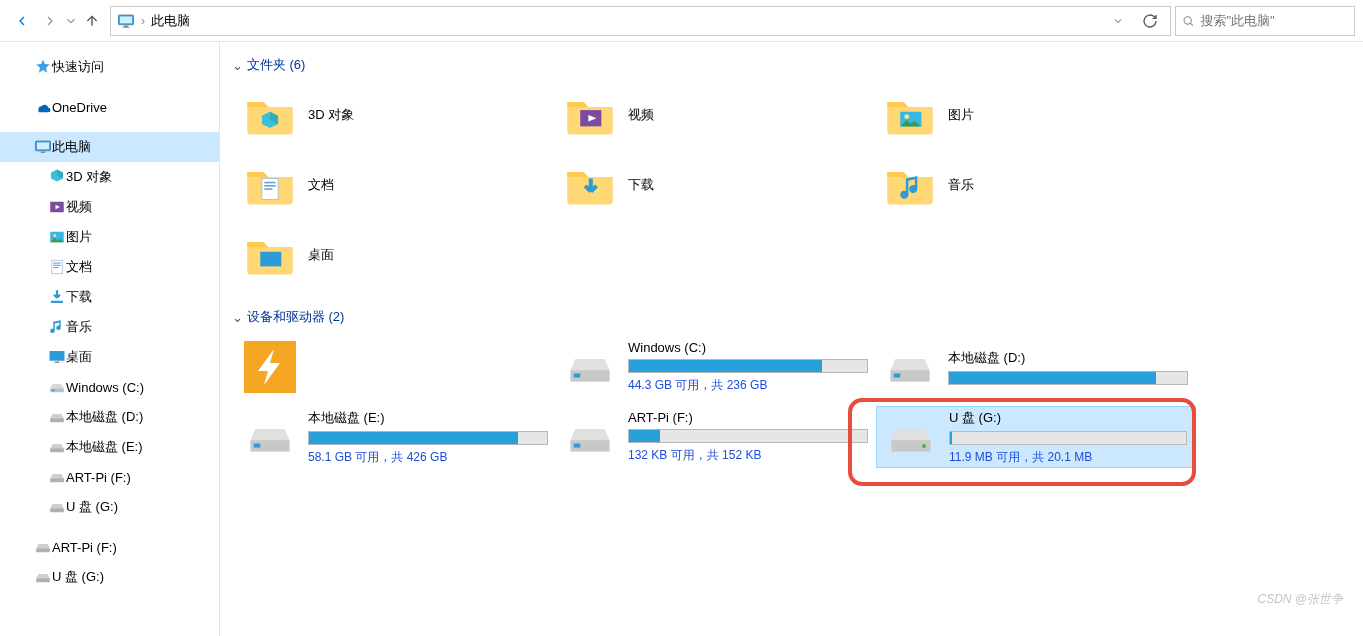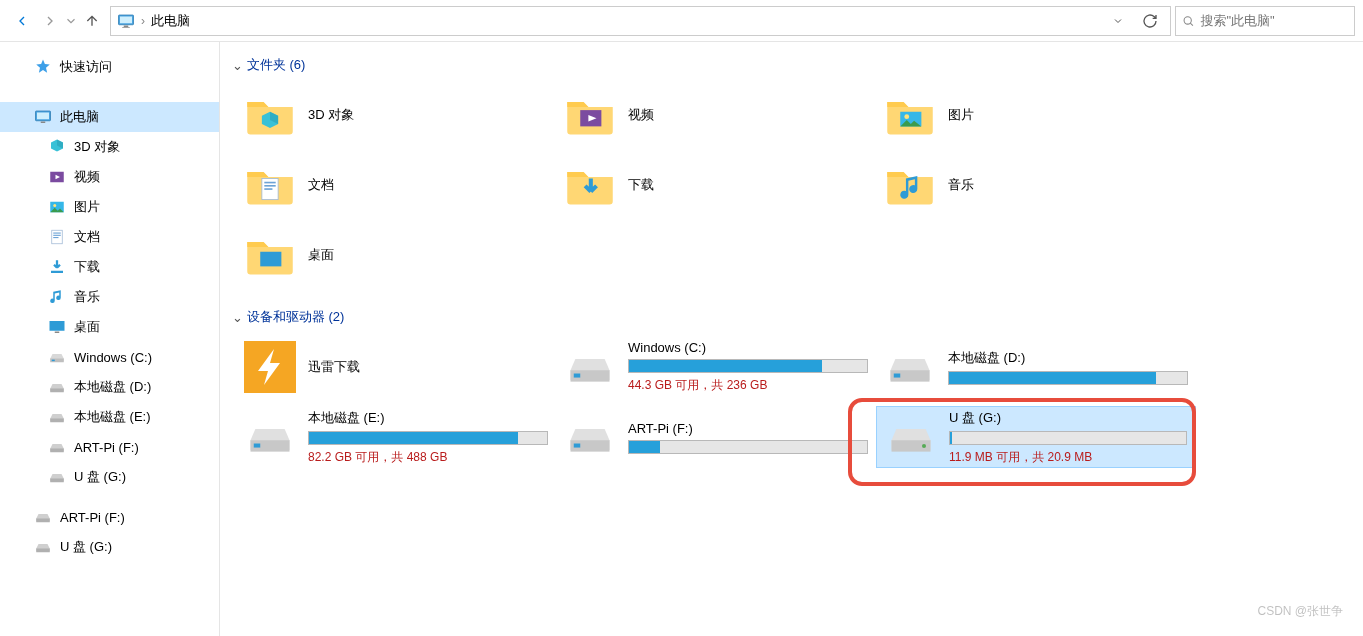"快速访问" .side-item { gap: 8px -> 0 }
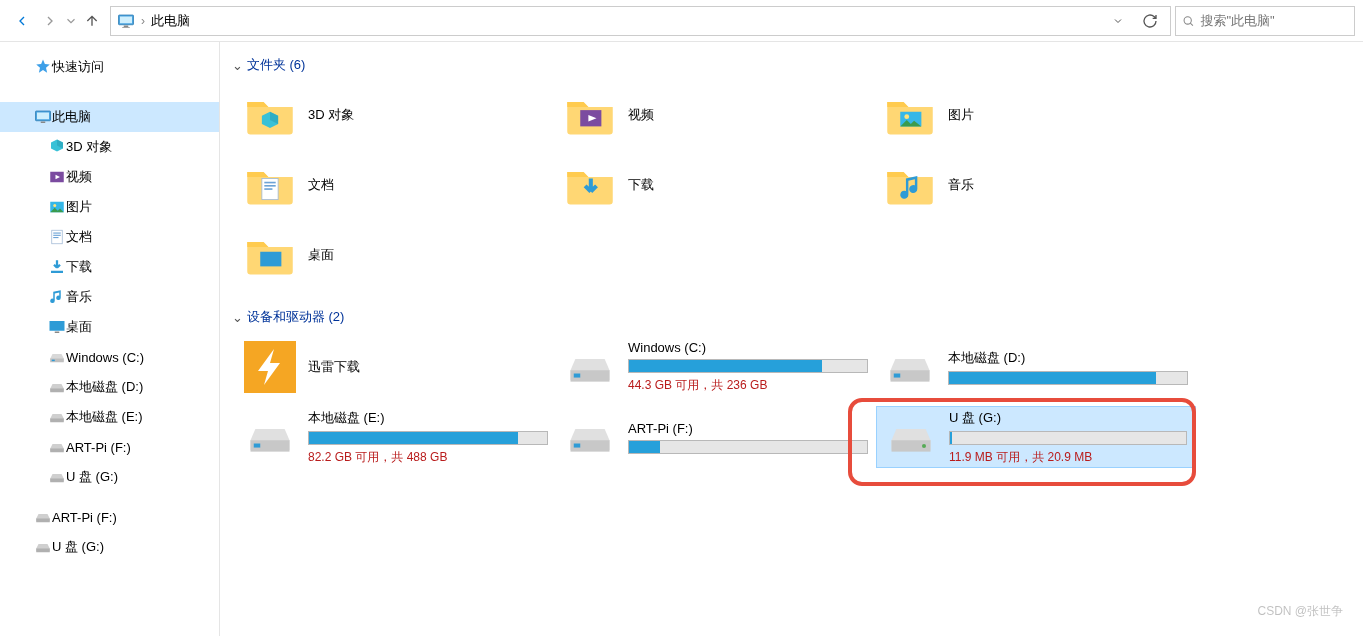"OneDrive" div.side-item { html: none -> <div> <span> <svg> <path></path> </svg> </span> <span>OneDrive</span> </div> }
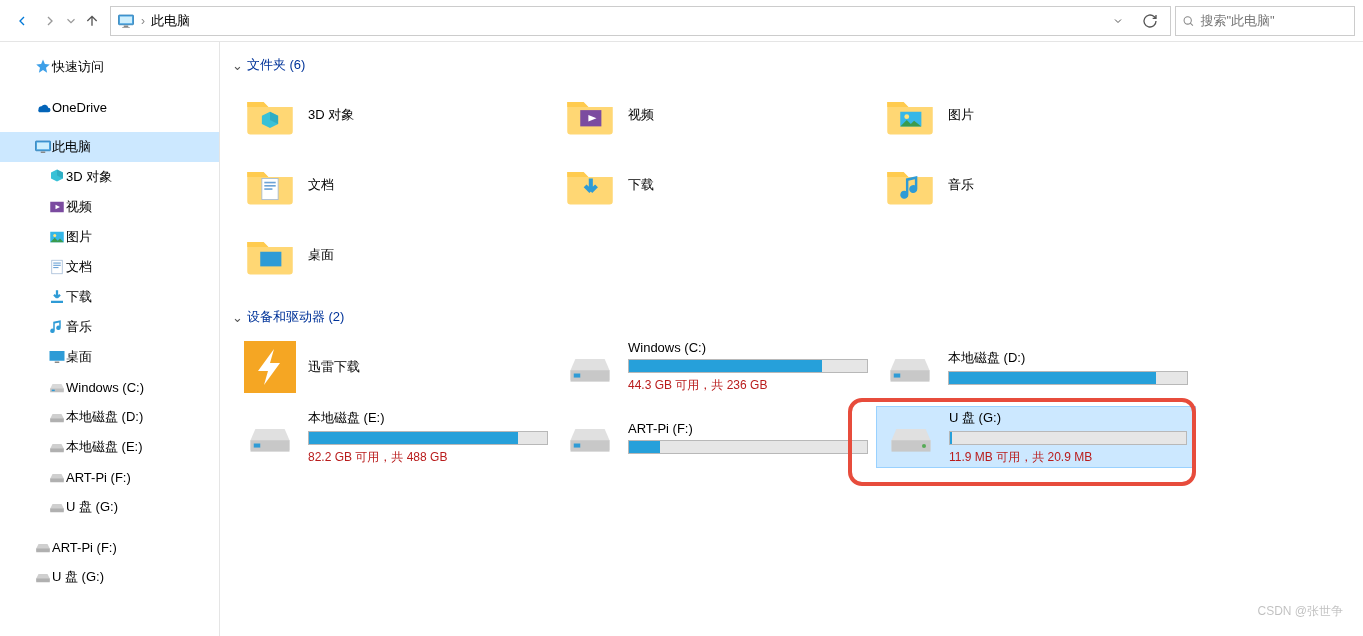"迅雷下载" div.drive-info { html: <div> <div>迅雷下载</div> </div> -> none }
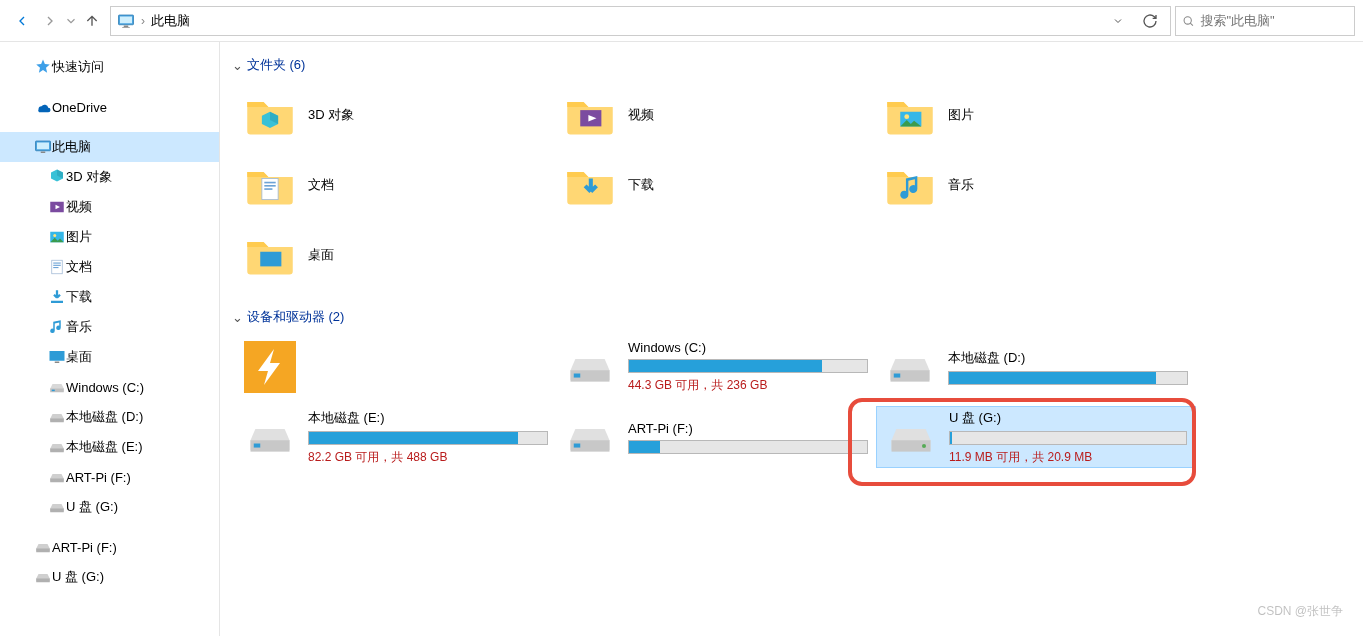"44.3 GB 可用，共 236 GB" .drive-stats { color: #b91c1c -> #1d4ed8 }
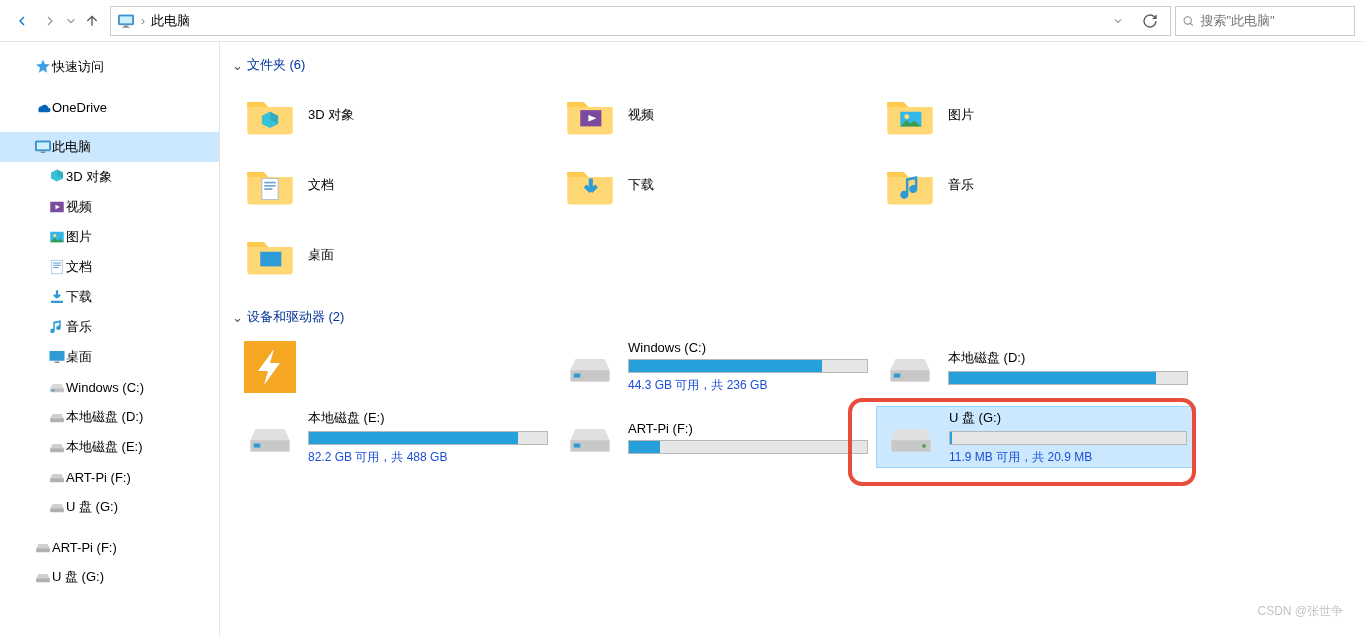"82.2 GB 可用，共 488 GB" div.drive-stats { text: 82.2 GB 可用，共 488 -> 58.1 GB 可用，共 426 }
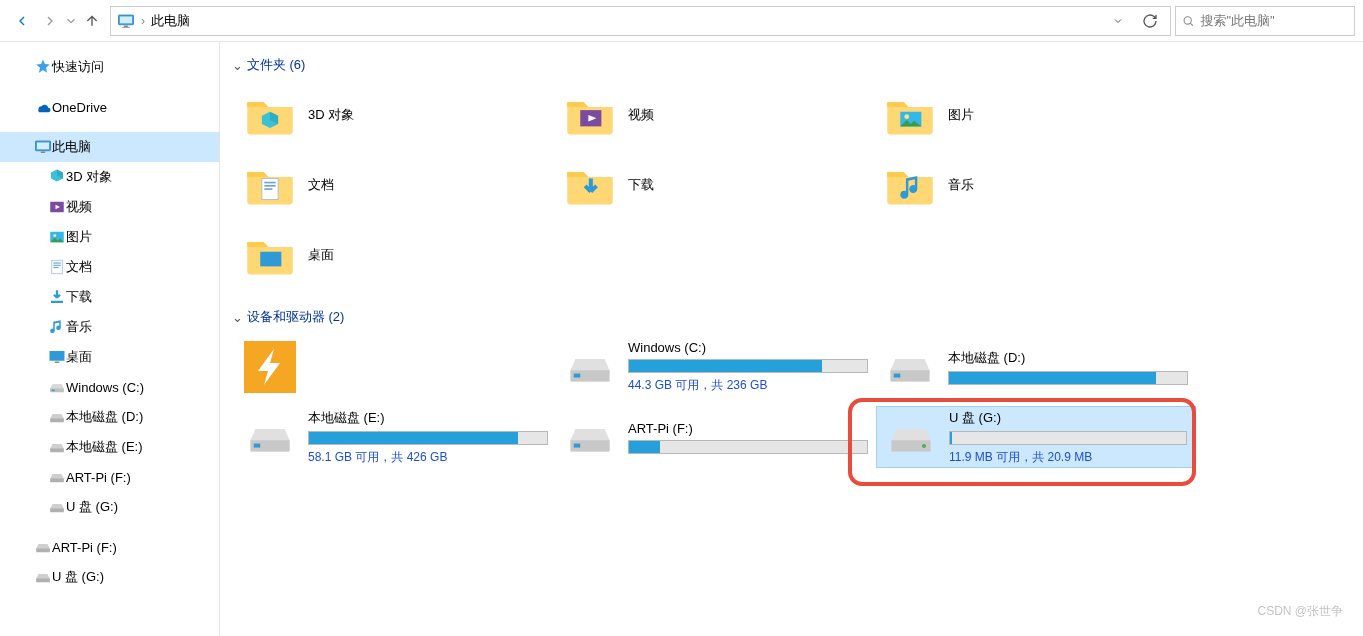"132 KB 可用，共 152 KB" div.drive-stats { html: none -> <div>132 KB 可用，共 152 KB</div> }
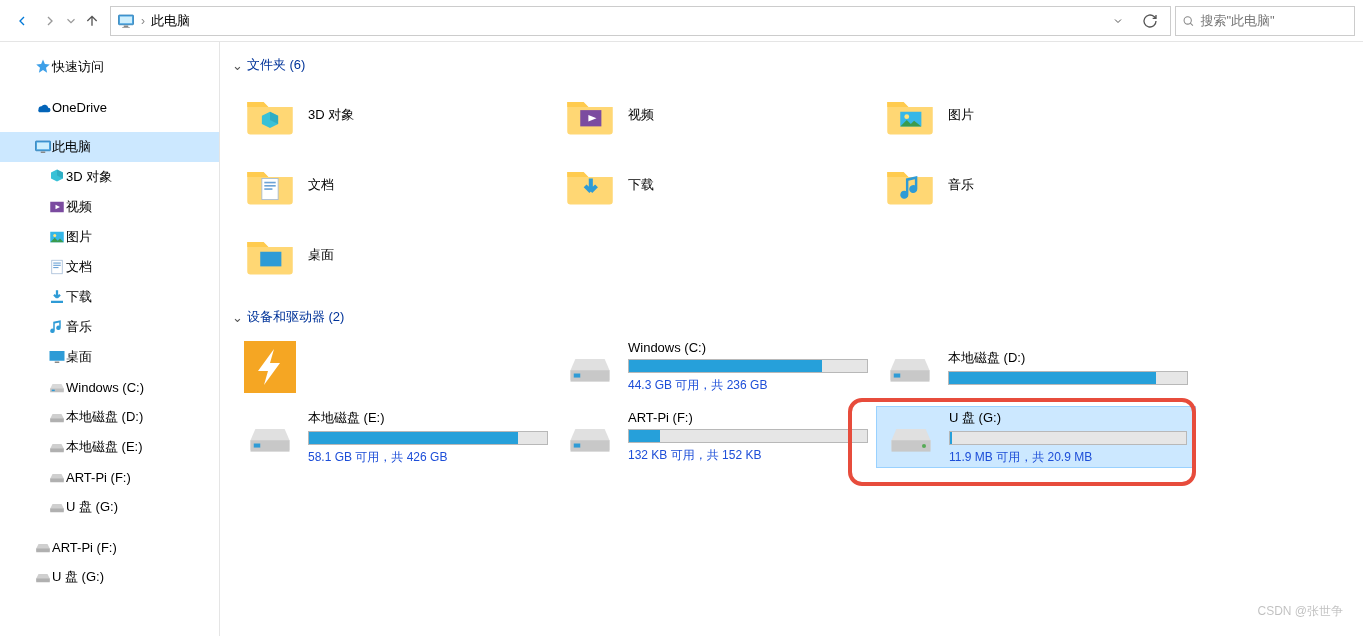"11.9 MB 可用，共 20.9 MB" div.drive-stats { text: 20.9 -> 20.1 }
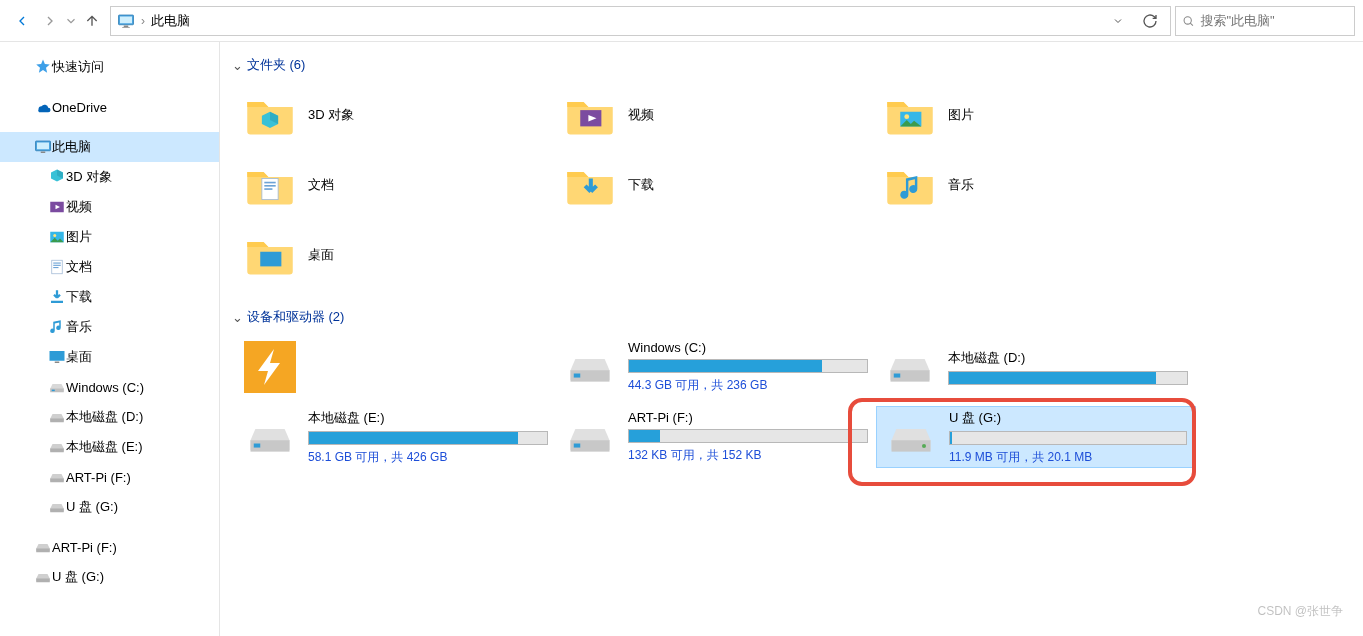"CSDN @张世争" .watermark { bottom: 16px -> 28px; font-style: none -> italic }
